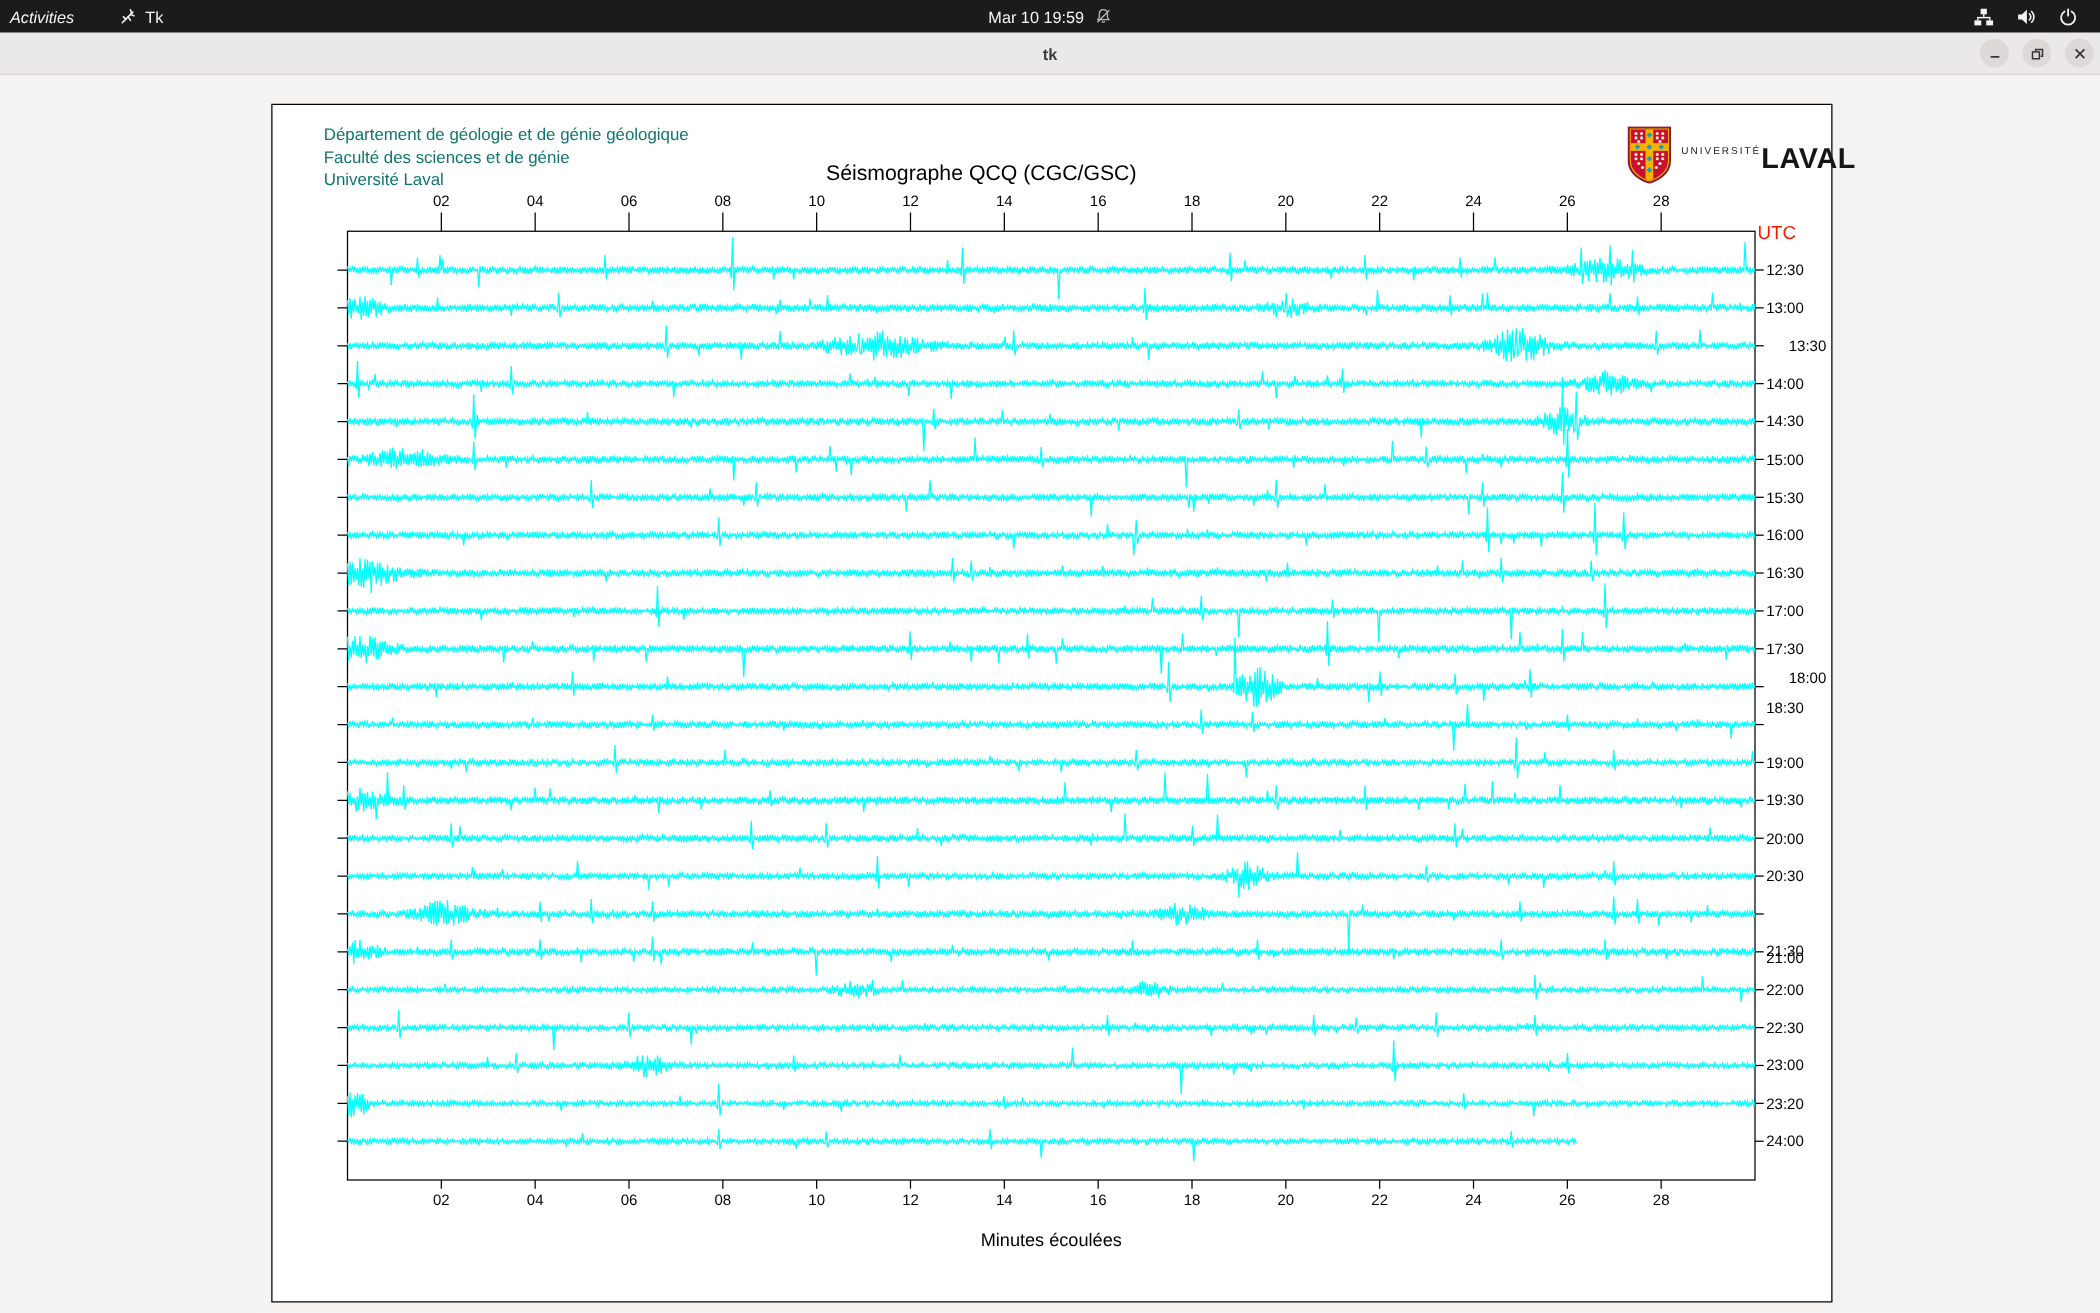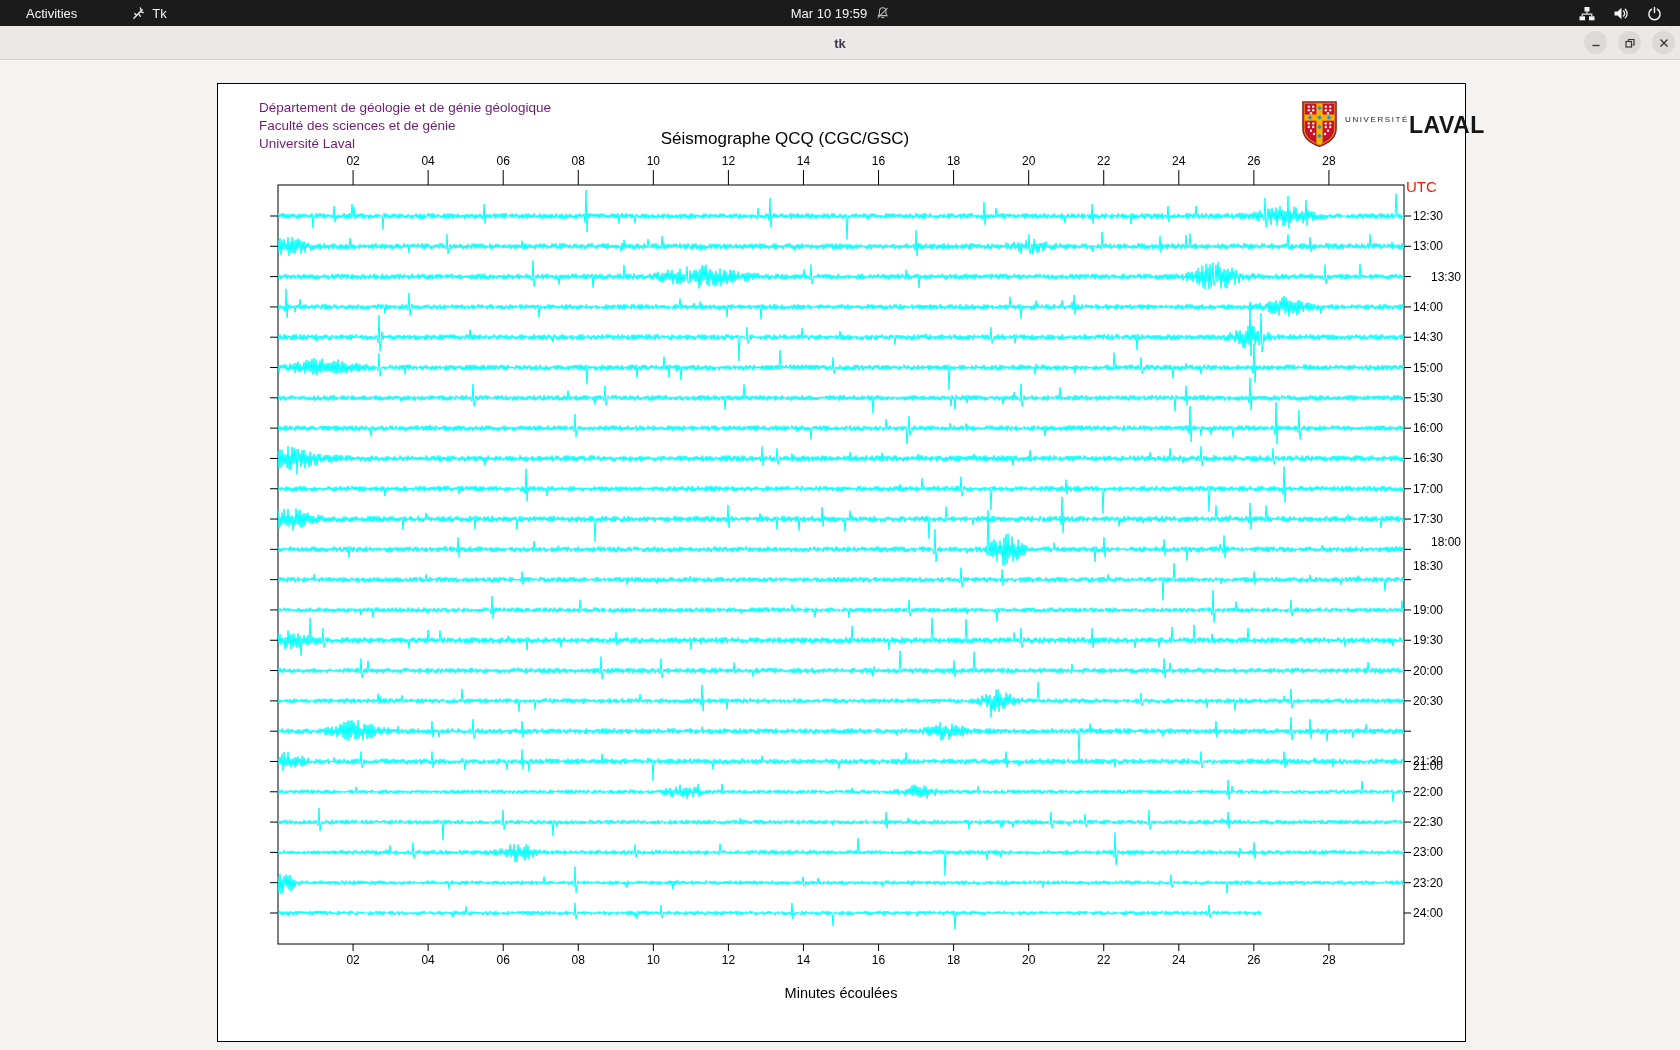"Activities" .tb-activities { font-style: none -> italic; padding: 0 26px -> 0 8px }
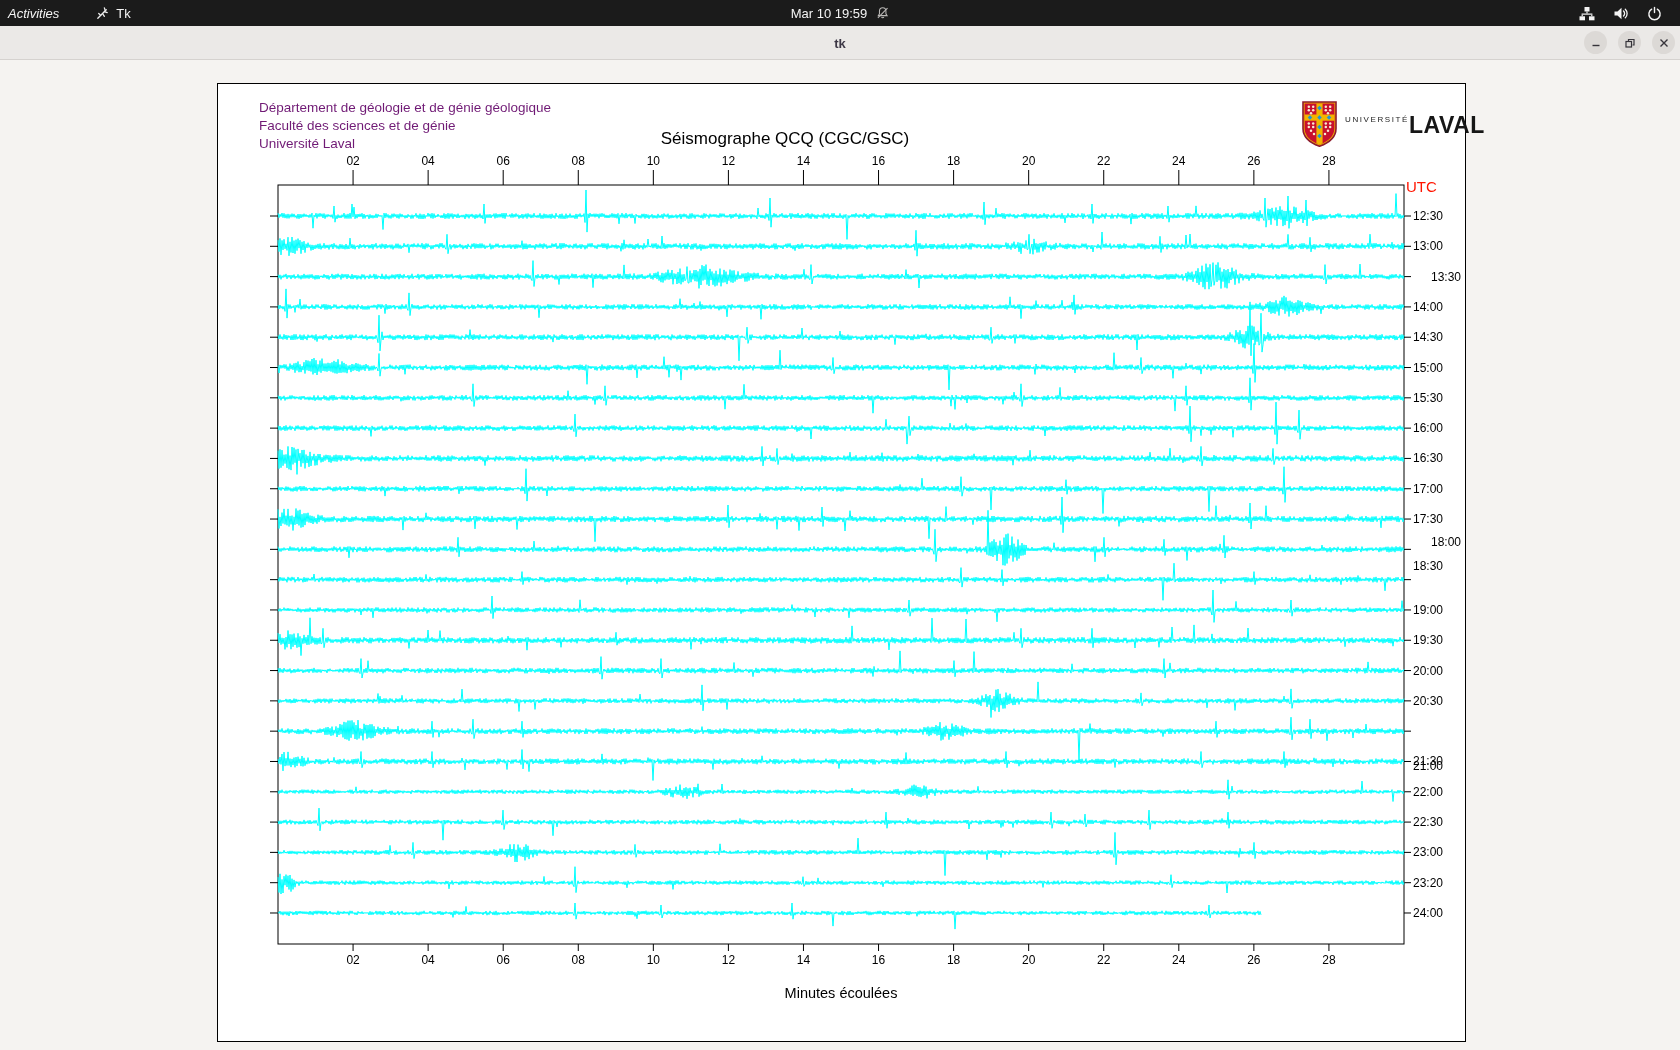"Département de géologie et de" .dept { color: #701a75 -> #0f766e }
